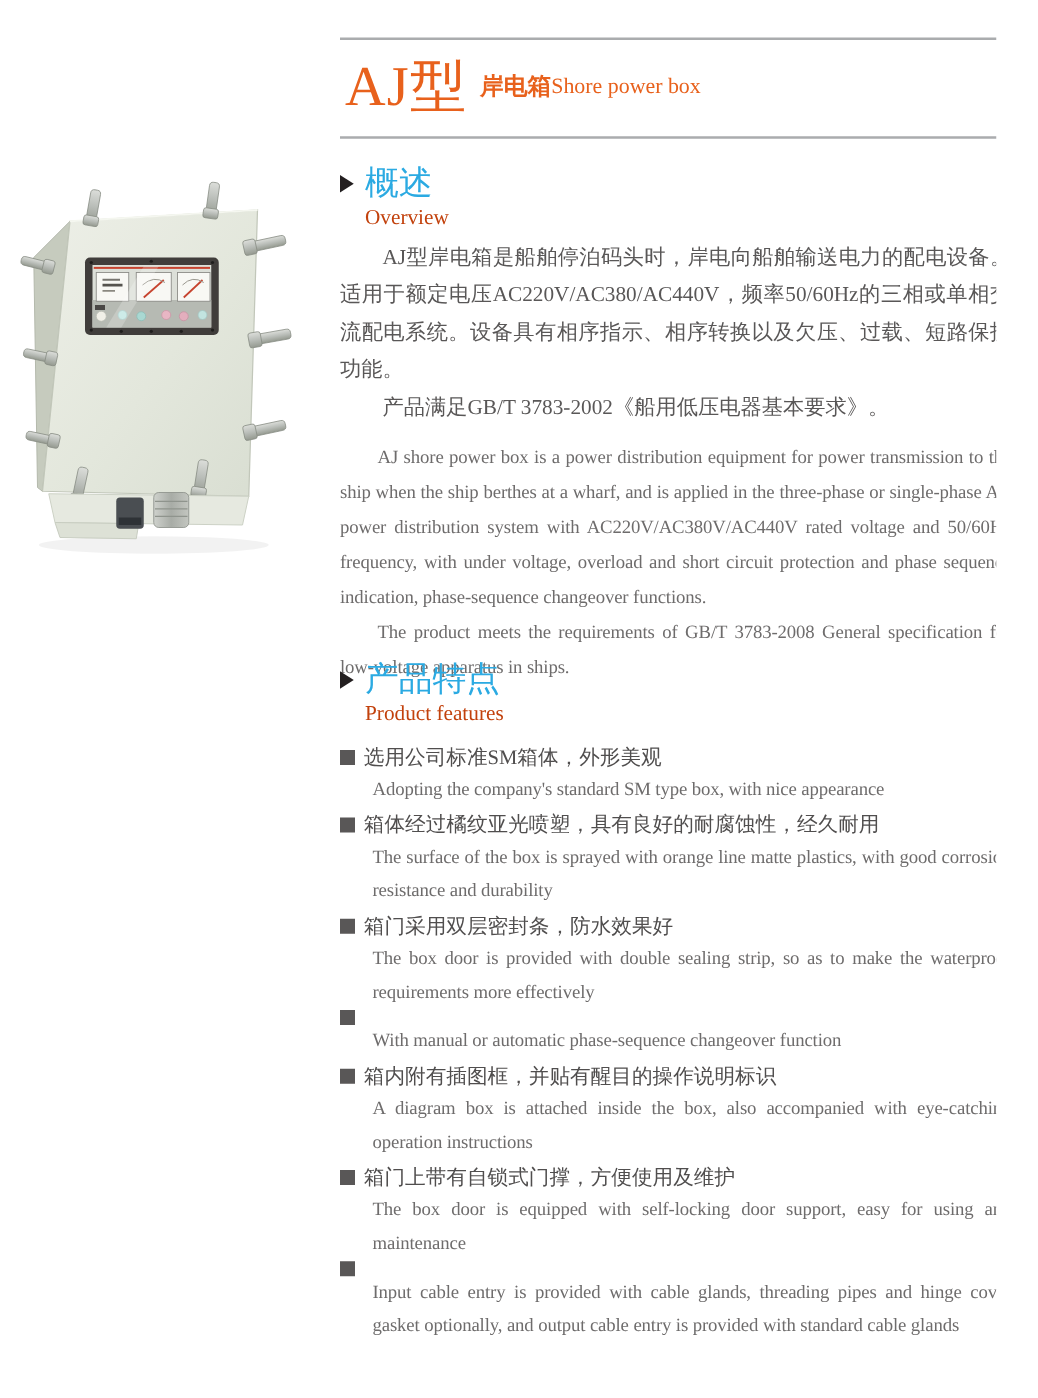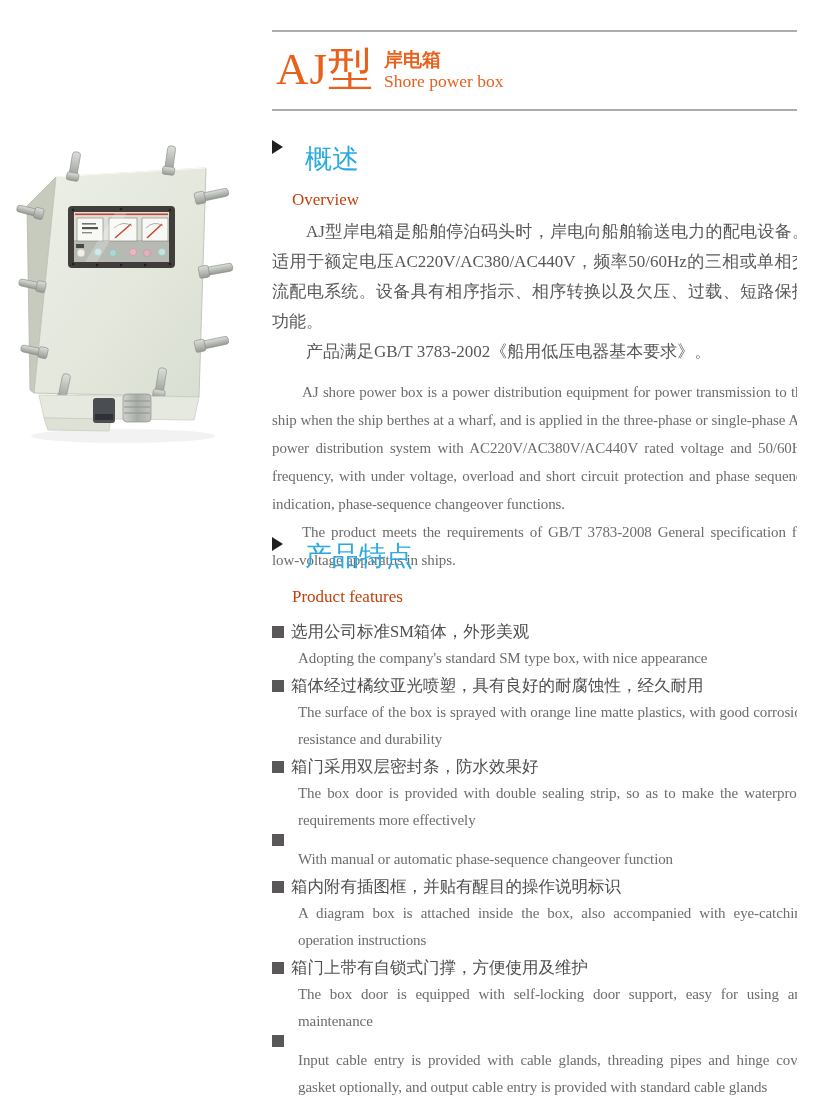"岸电箱" .sub { flex-direction: column -> none }
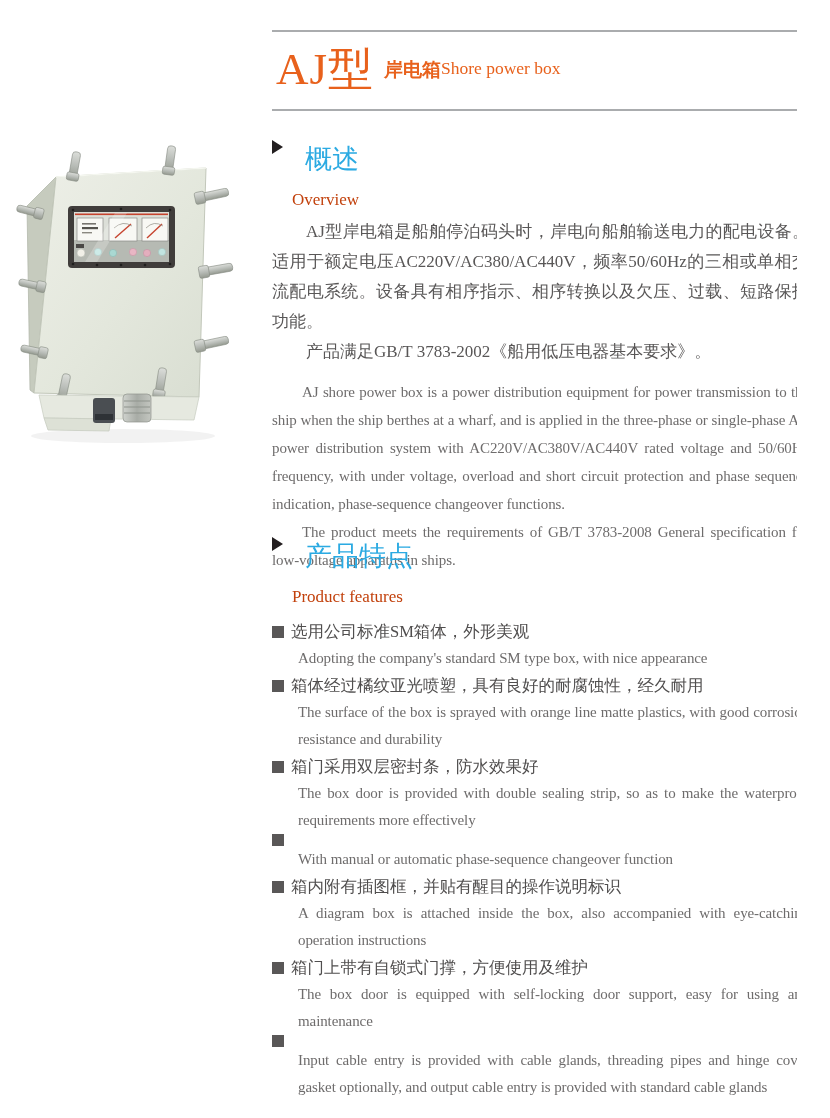"概述" .head-cn { margin: 13px -> 0 }
